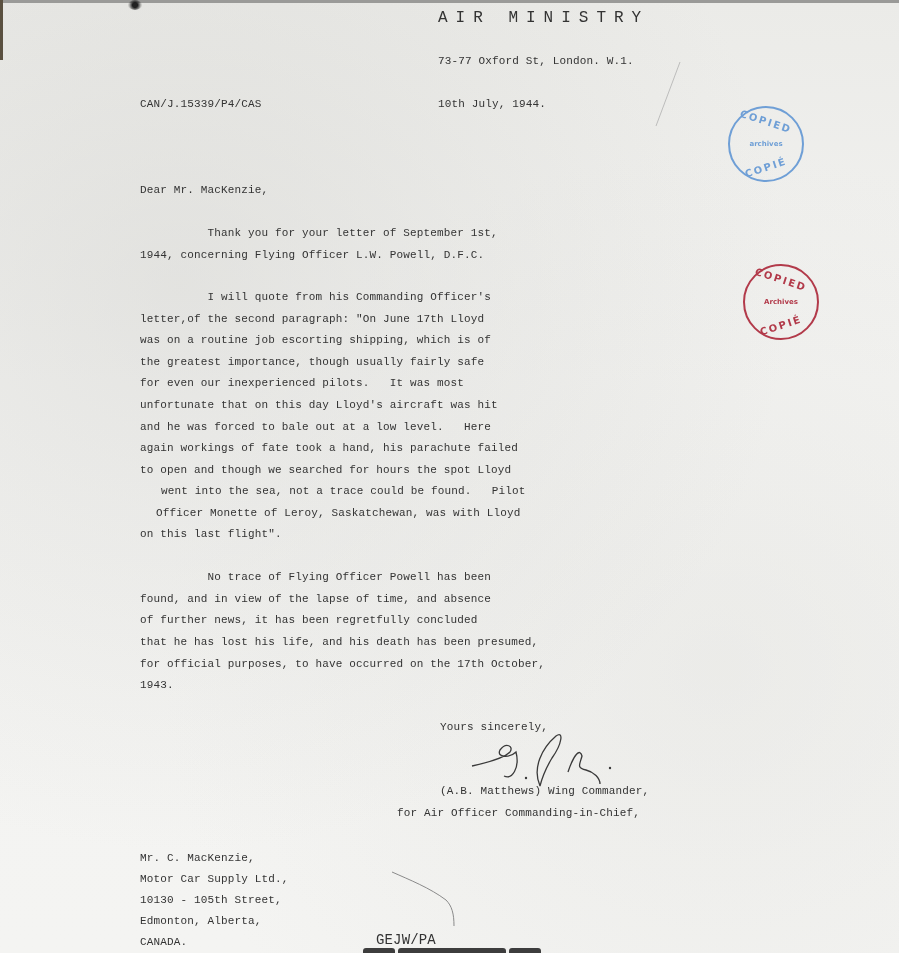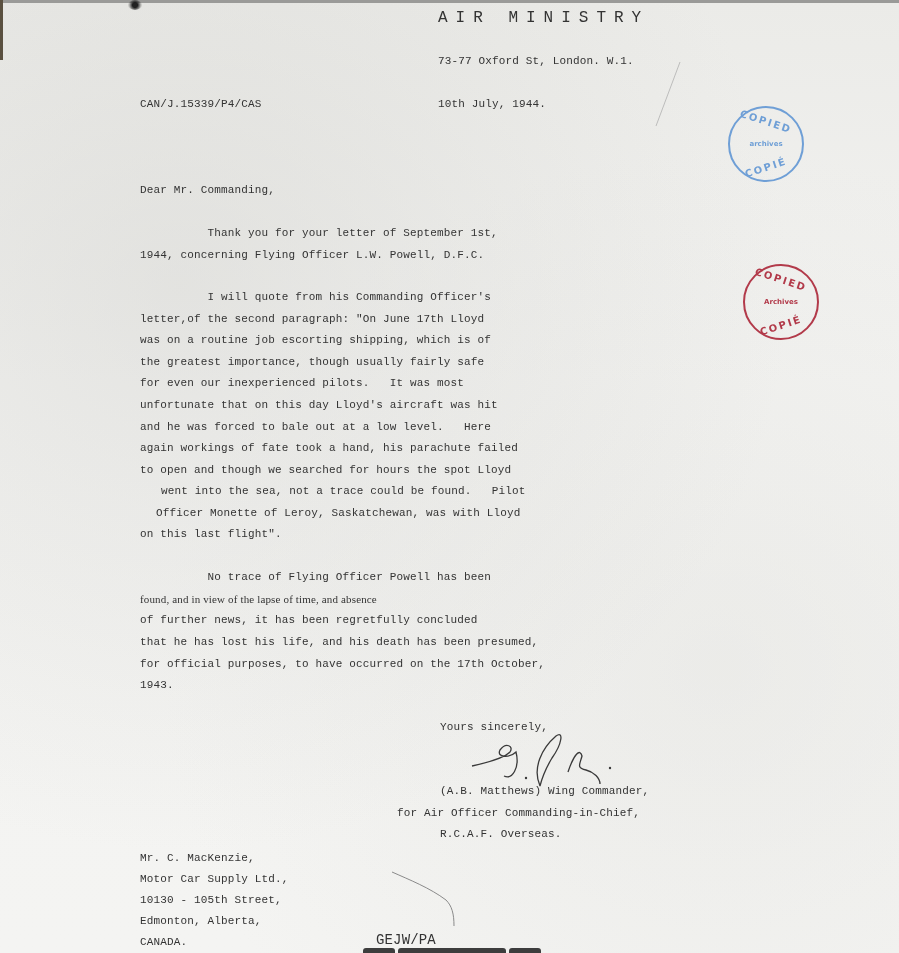"Dear Mr. Commanding," div.t { text: Commanding -> MacKenzie }
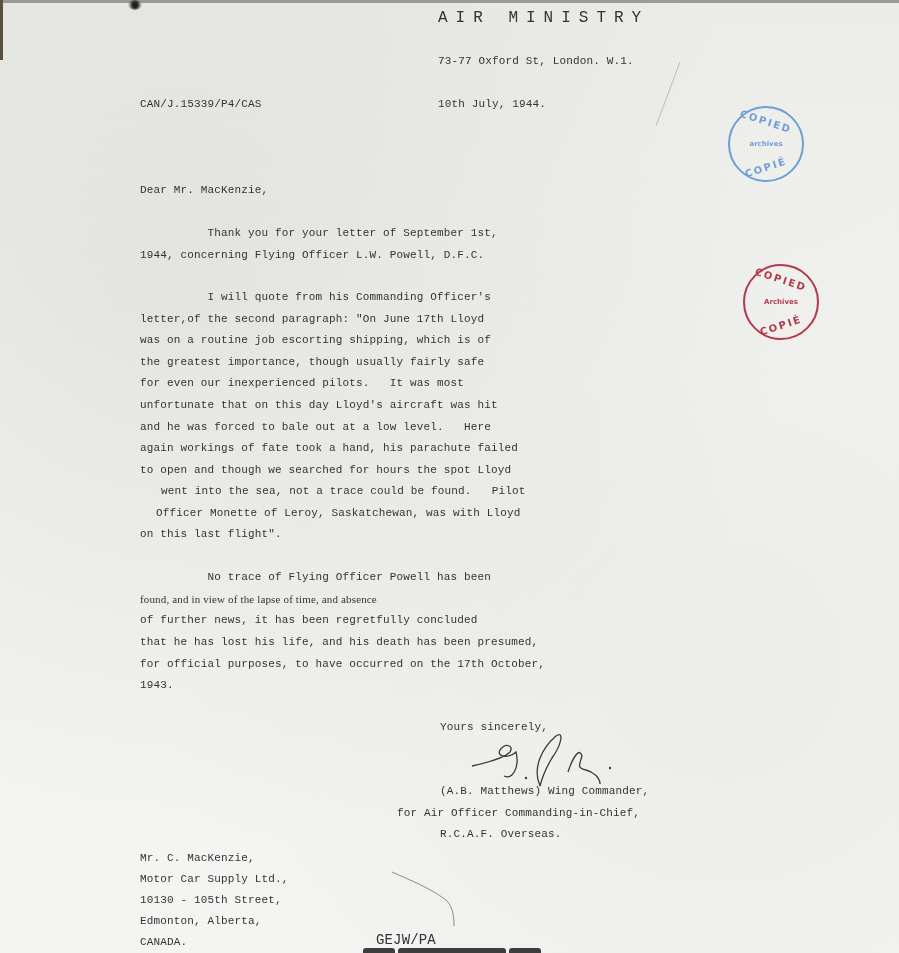"found, and in view of" div.t { font-family: Liberation Serif, serif -> none }
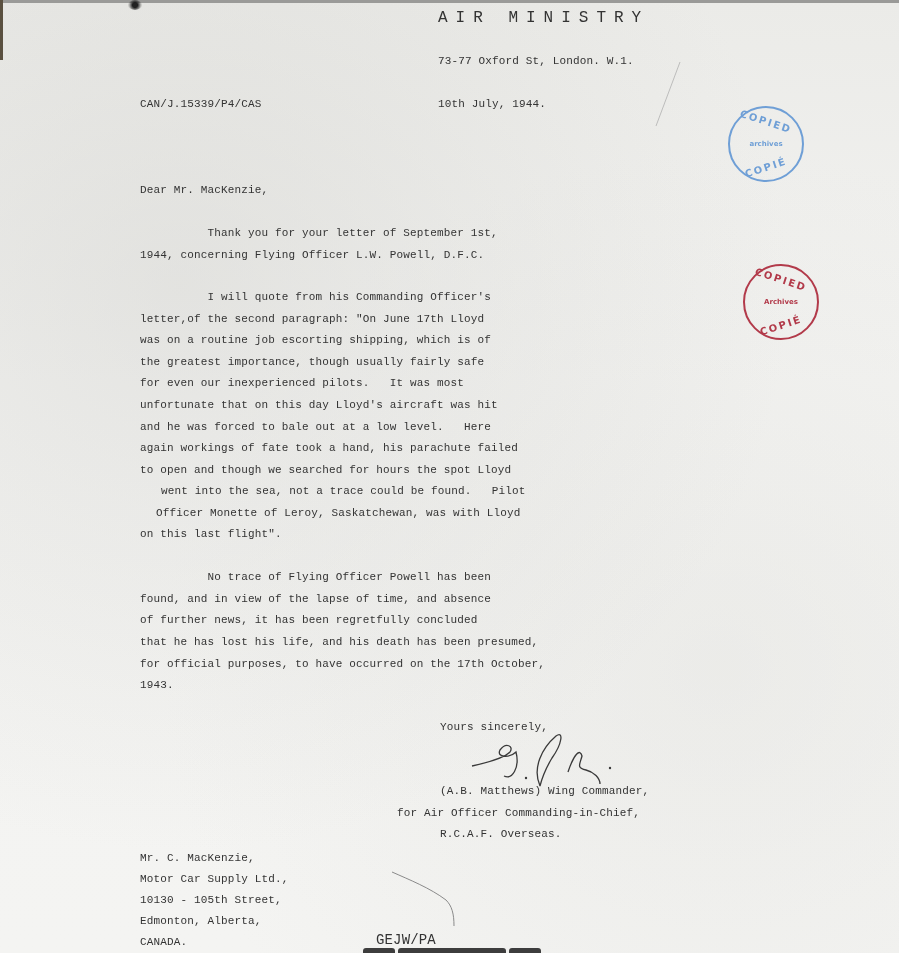"R.C.A.F. Overseas." div.t { html: <div>R.C.A.F. Overseas.</div> -> none }
